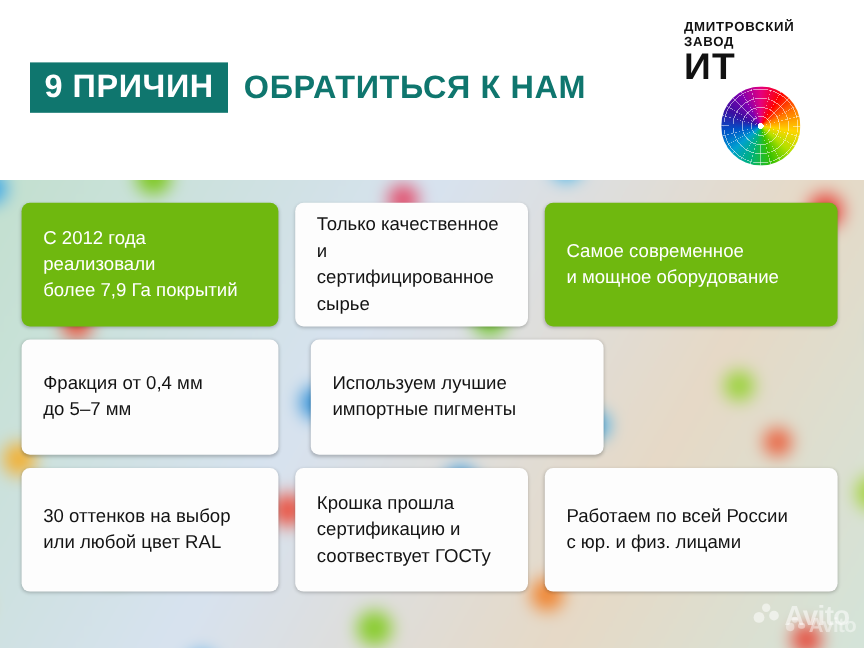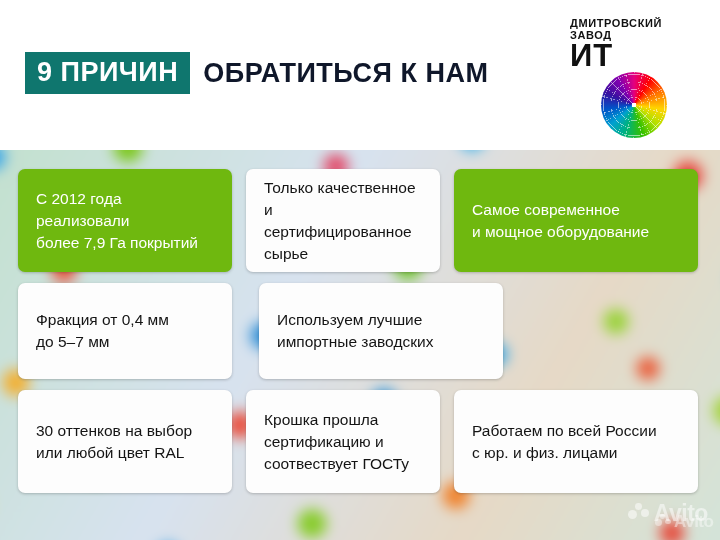"ОБРАТИТЬСЯ К НАМ" #title-rest { color: #0f172a -> #0f766e }
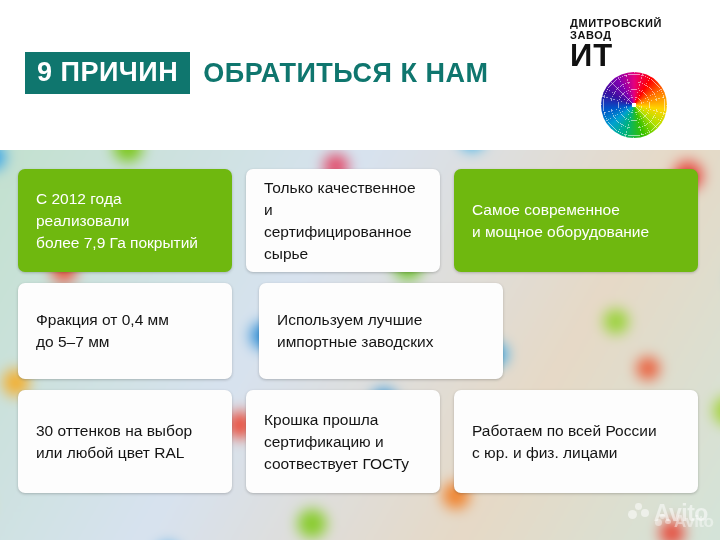"Используем лучшие" span.txt { text: заводских -> пигменты }
